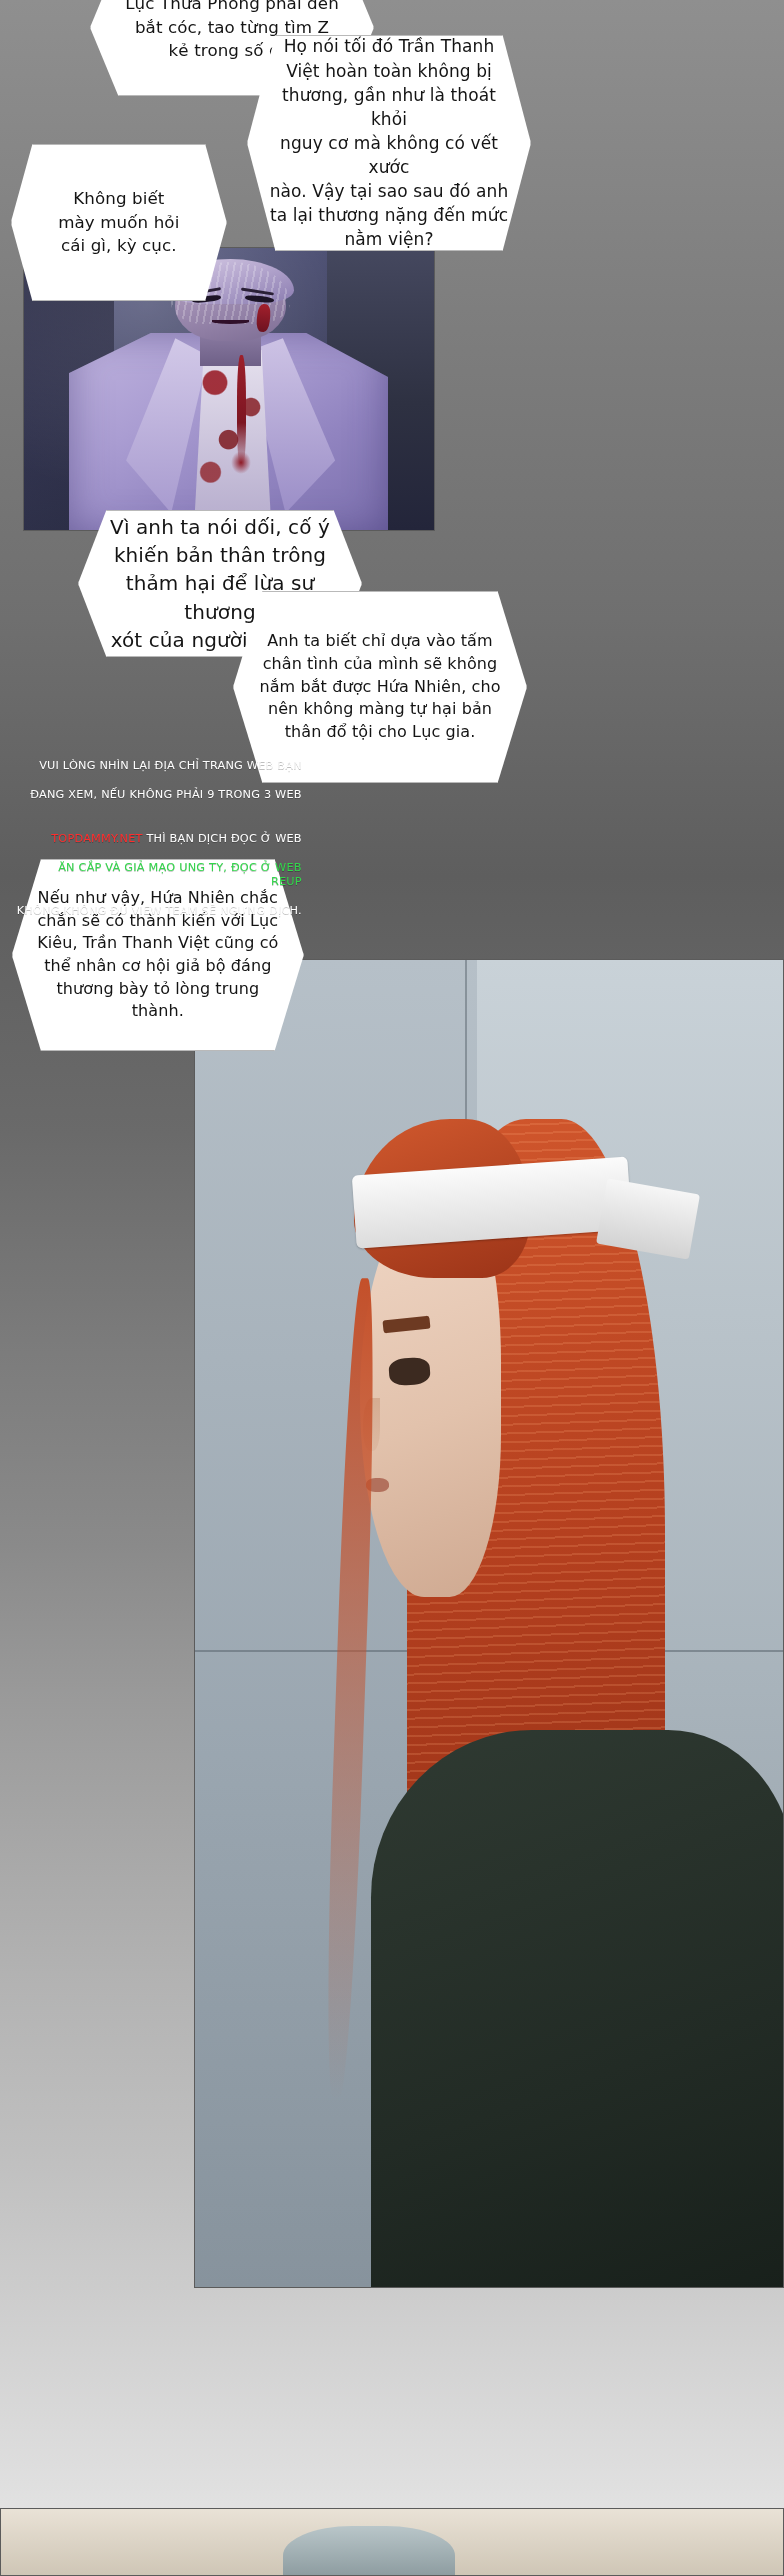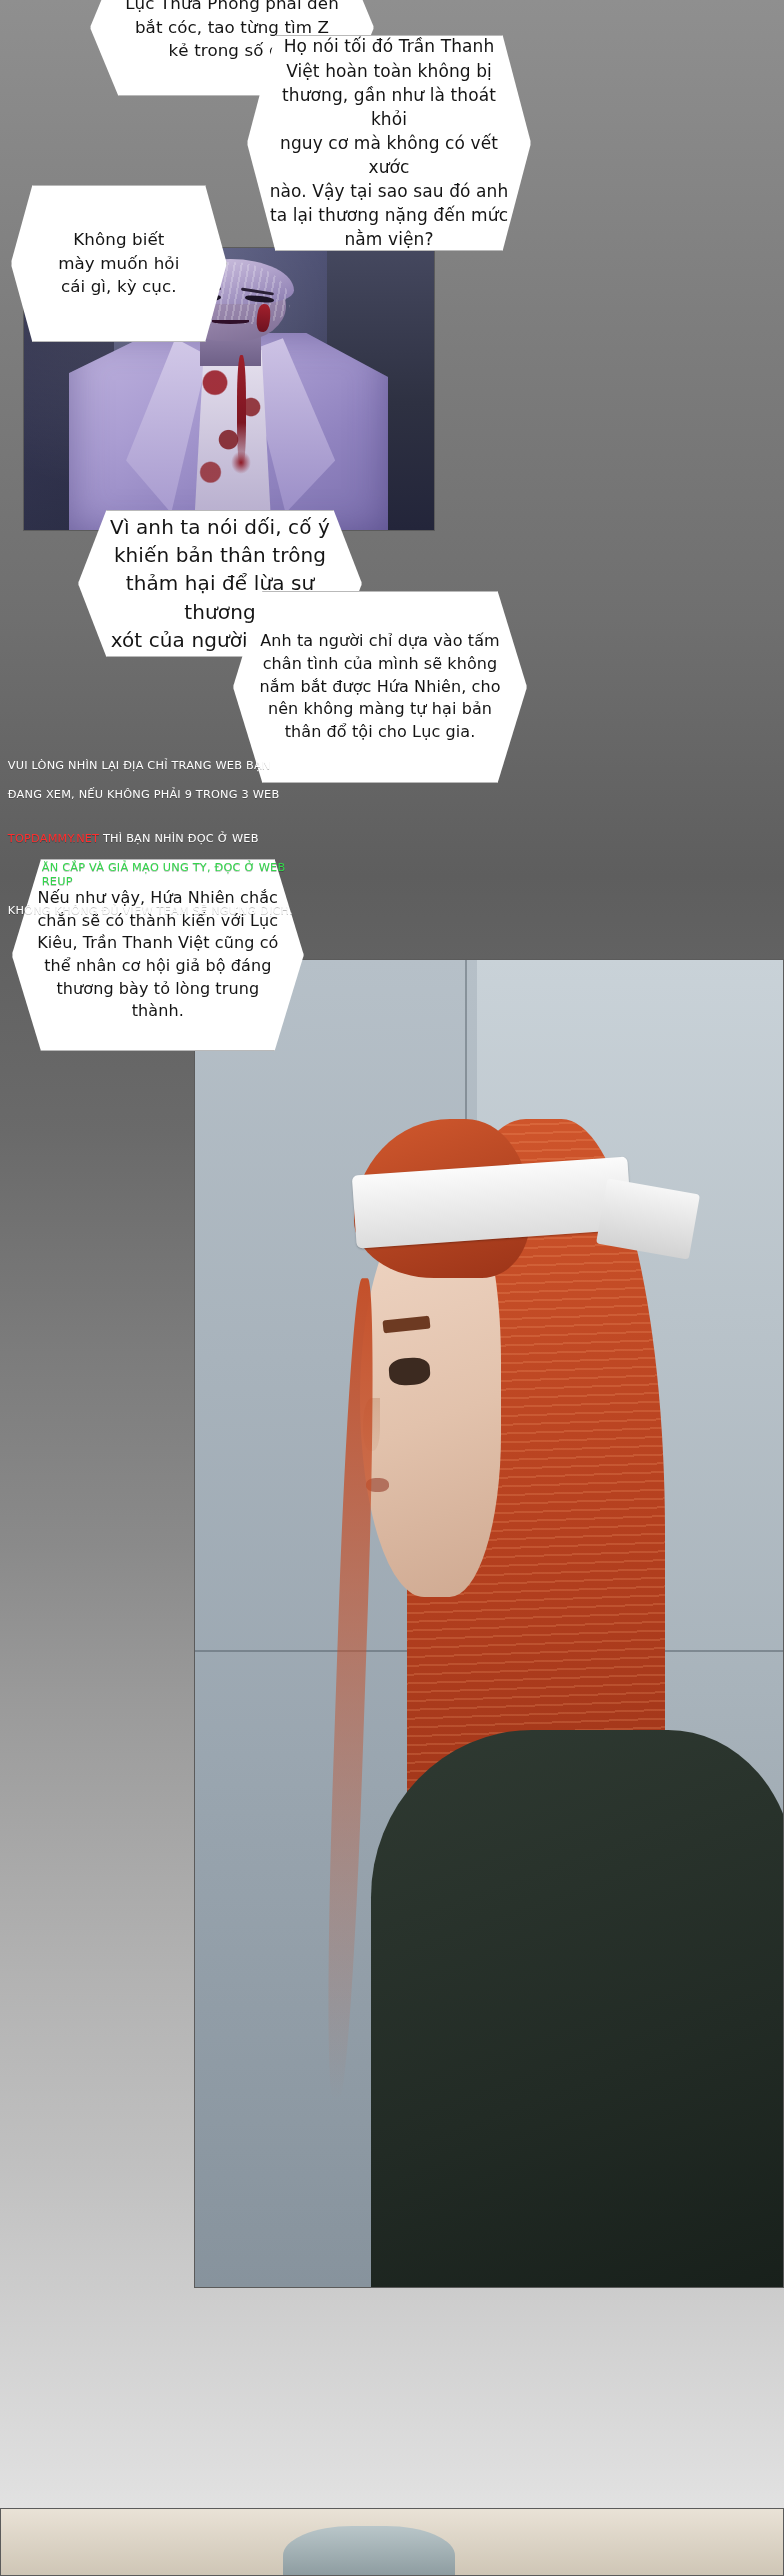"Không biết" div.bubble { margin-top: 41px -> none }
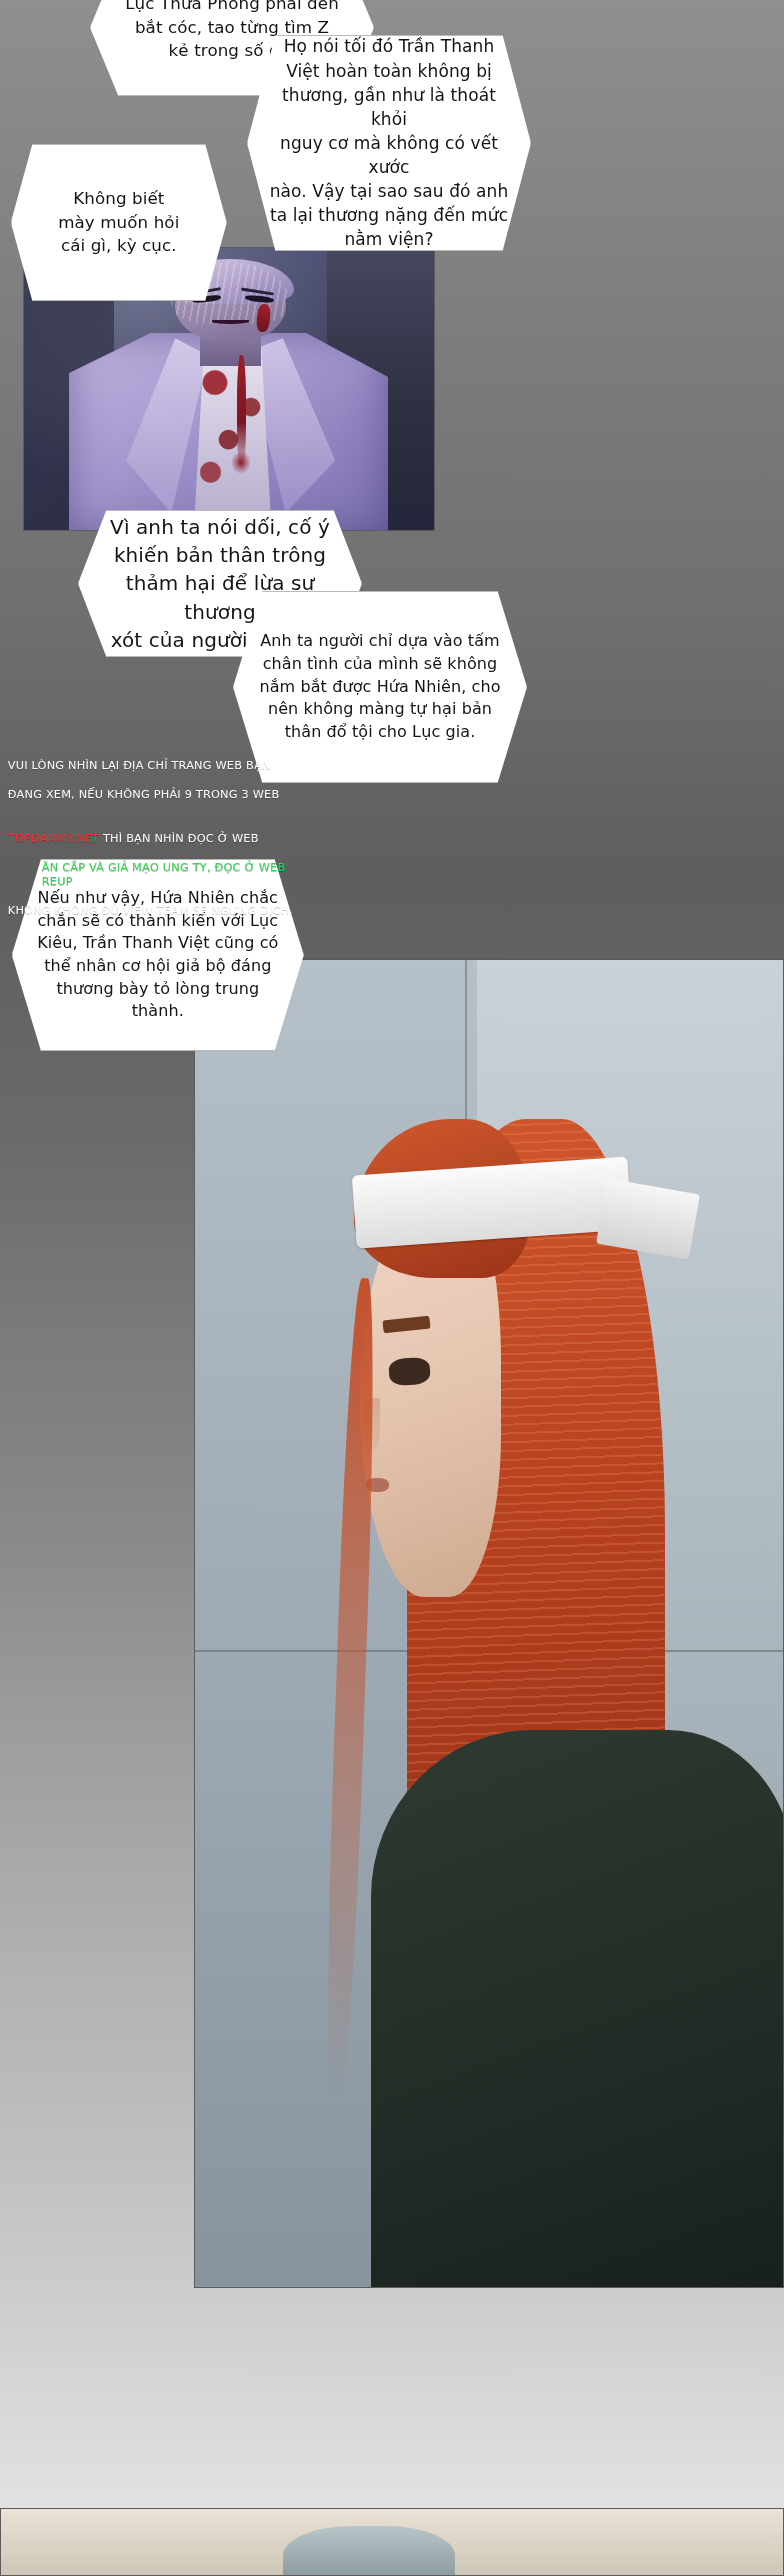"Anh ta người chỉ dựa" span { text: người -> biết }
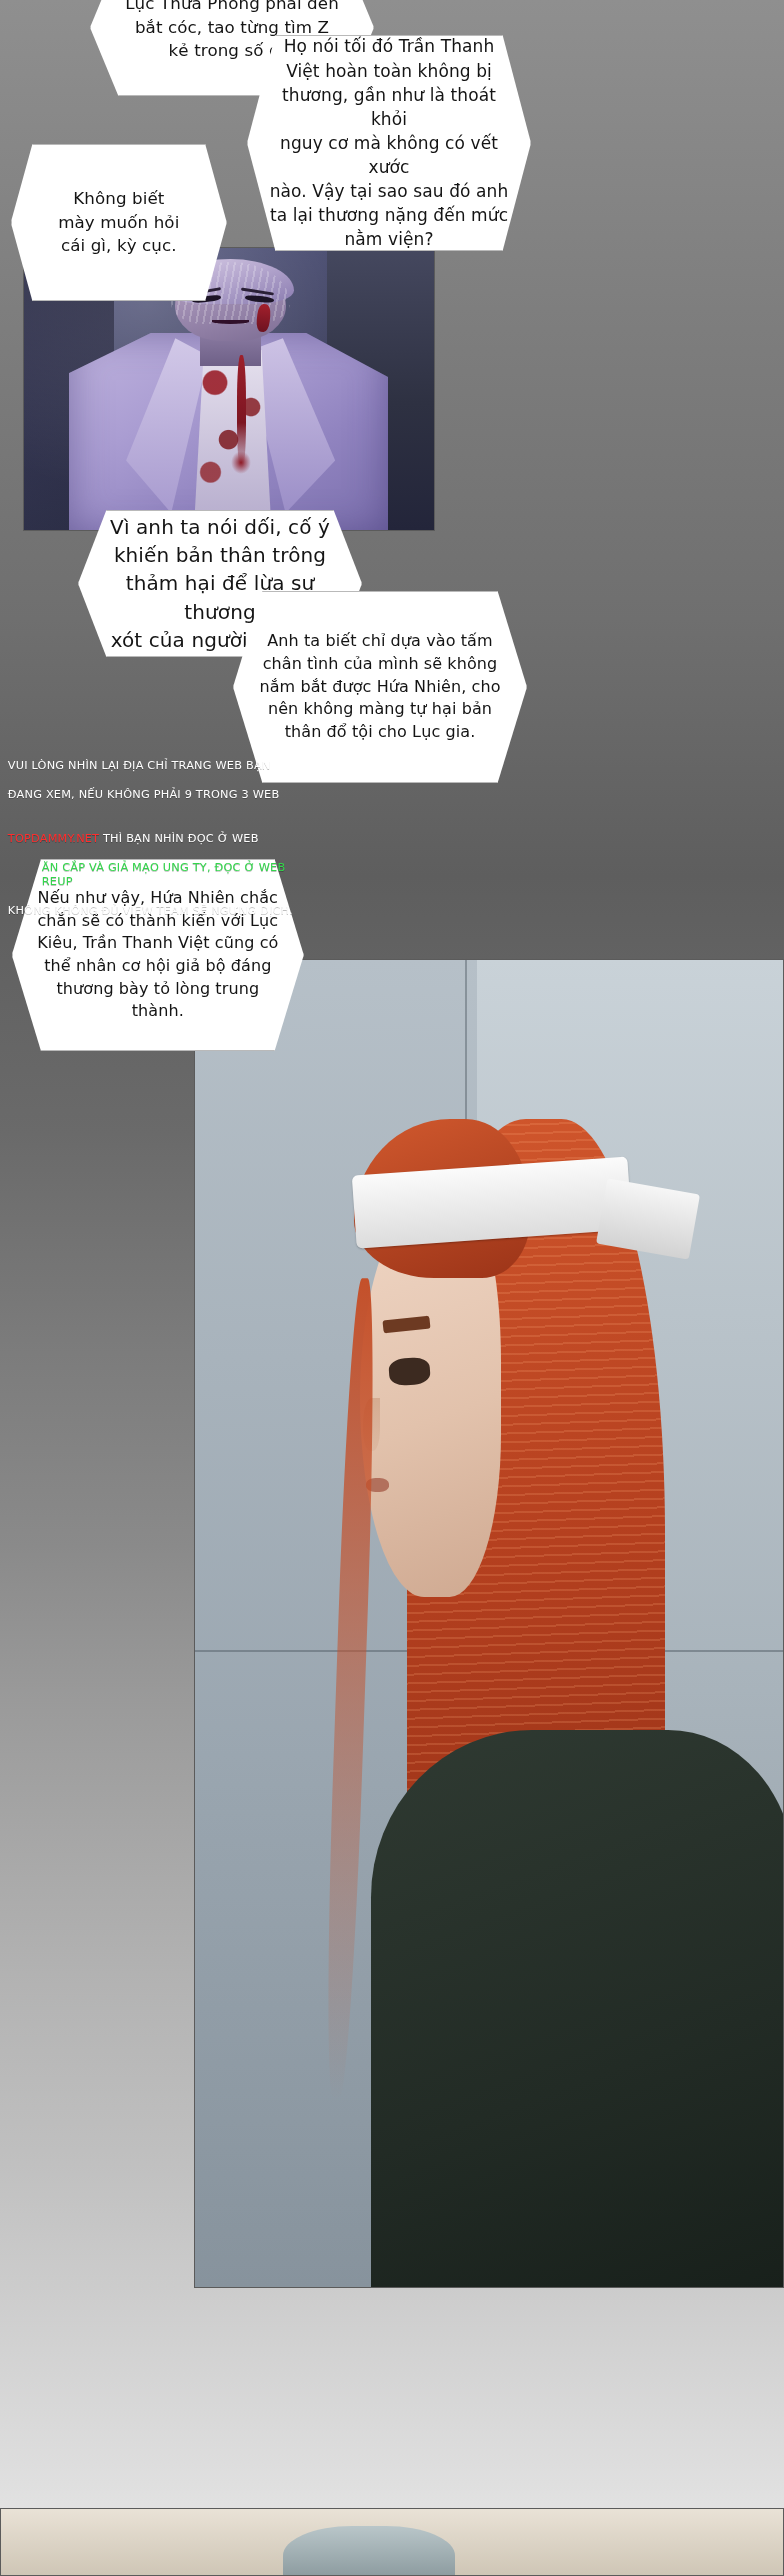"VUI LÒNG NHÌN LẠI ĐỊA" div.watermark { text-align: none -> right }
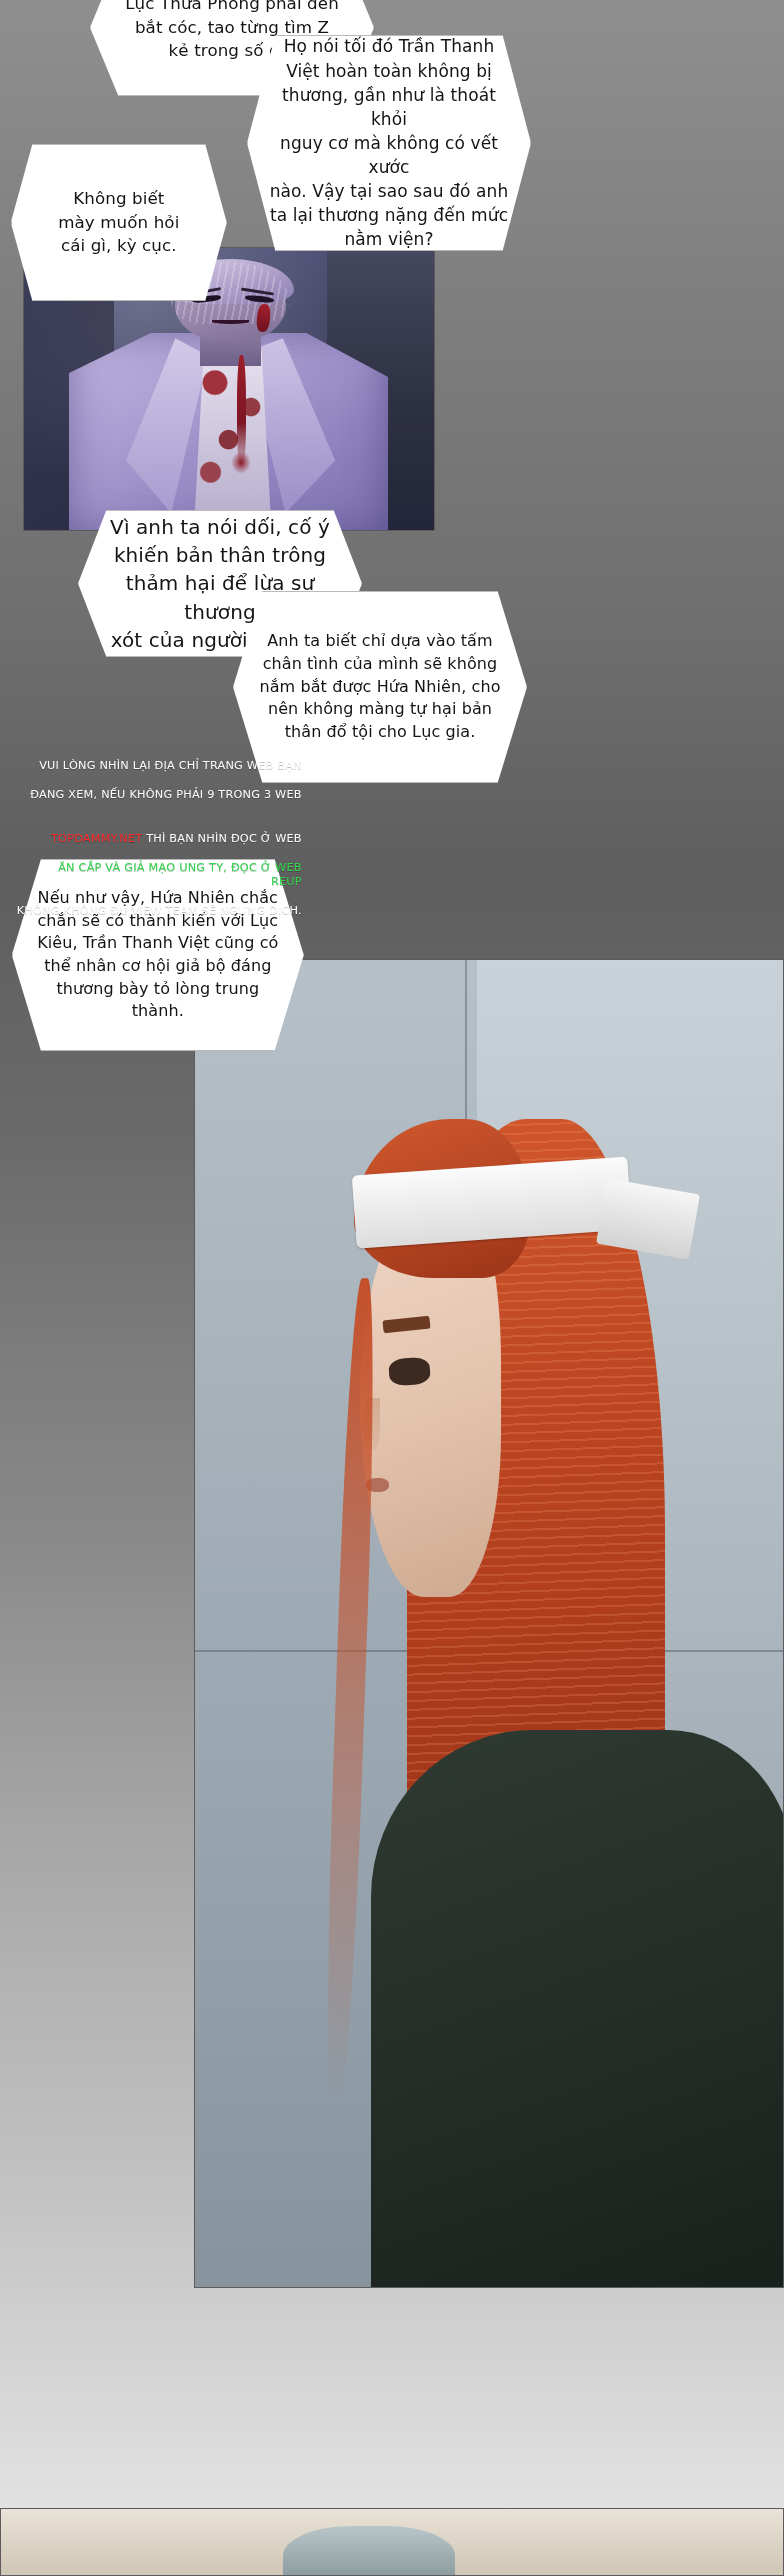"THÌ BẠN NHÌN ĐỌC Ở" span.wm-white { text: NHÌN -> DỊCH }
